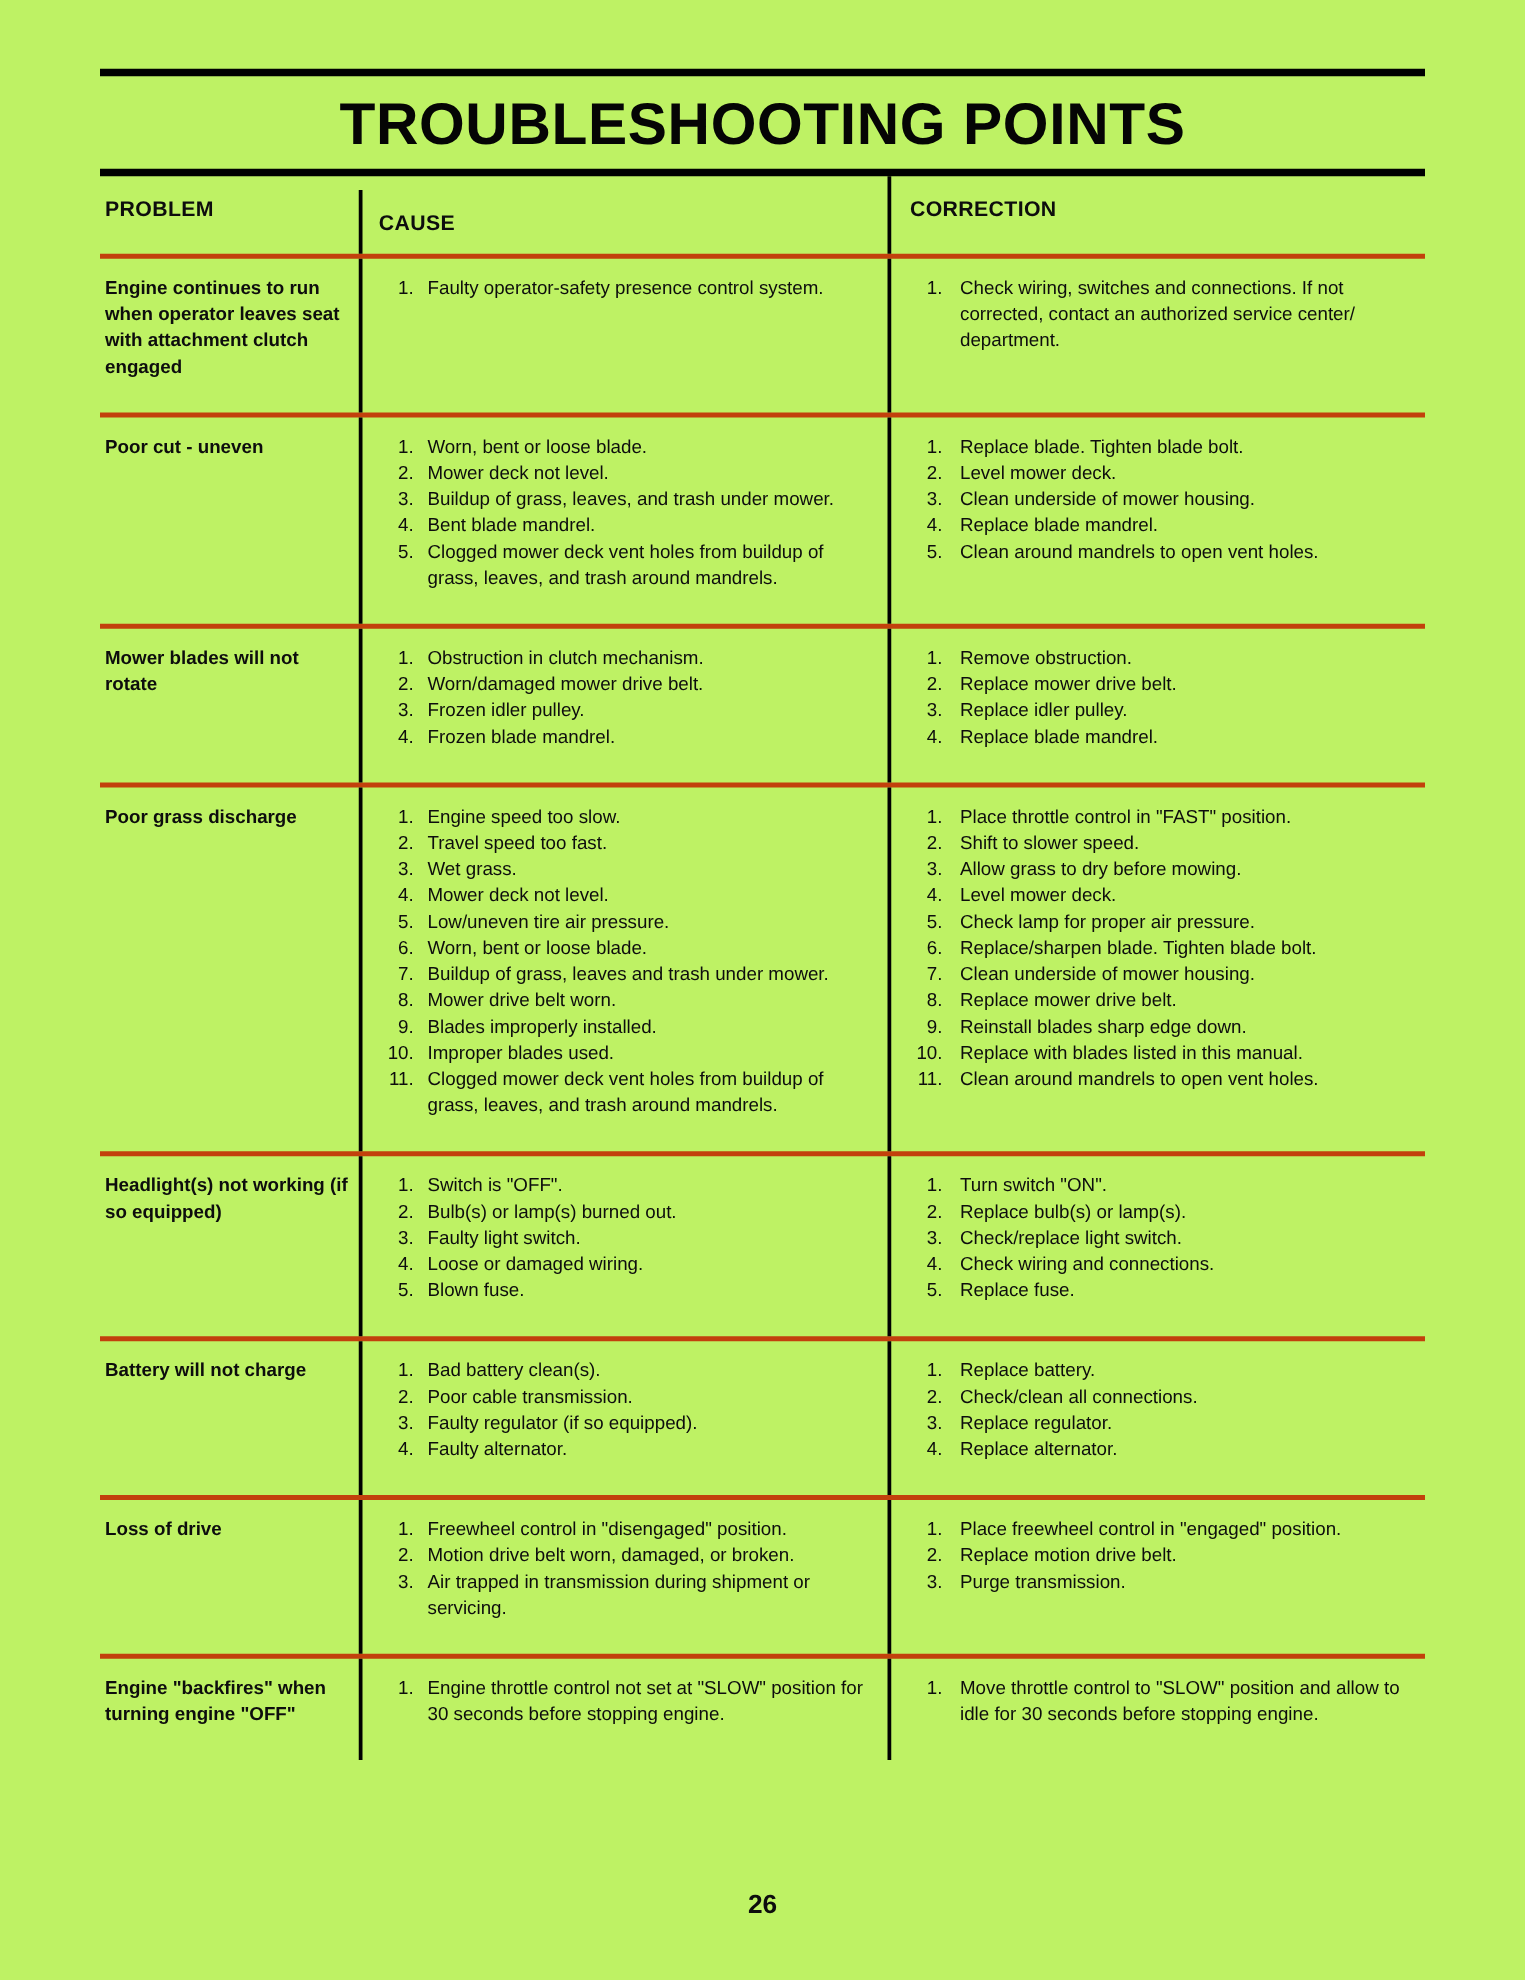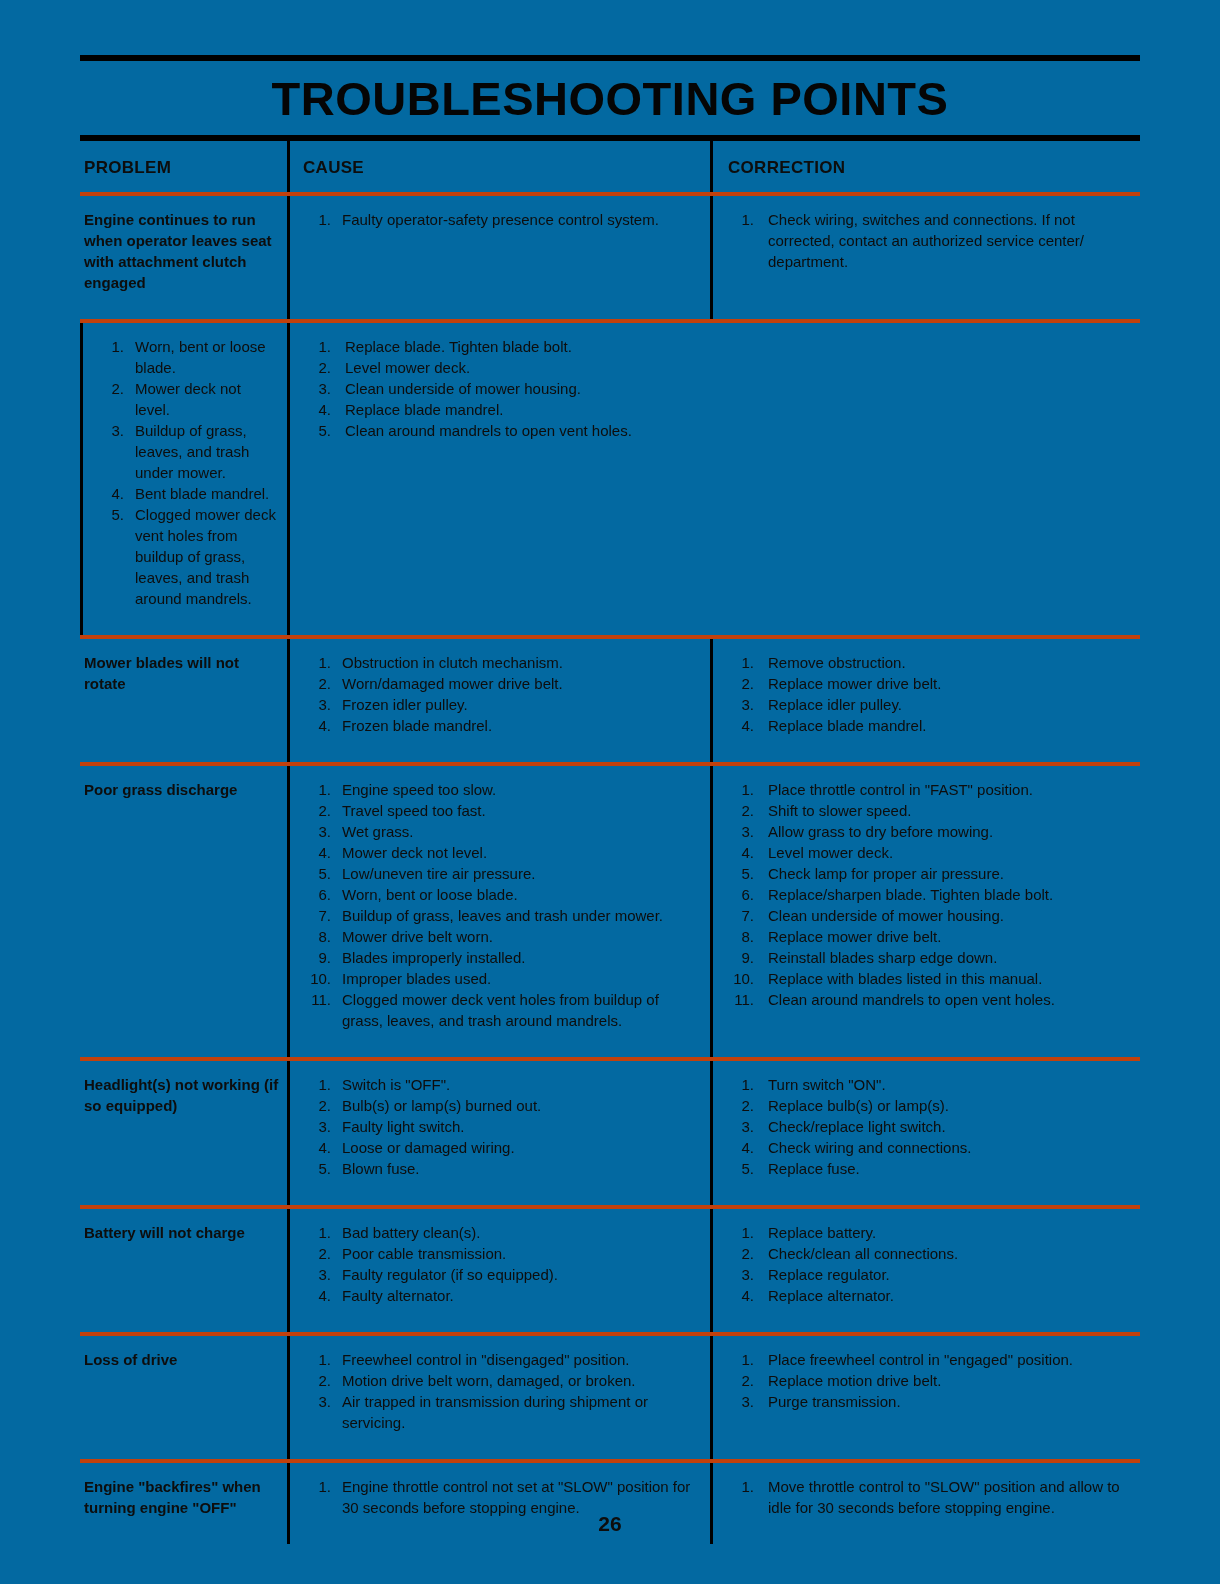"TROUBLESHOOTING POINTS" .page { background: #0369a1 -> #bef264 }
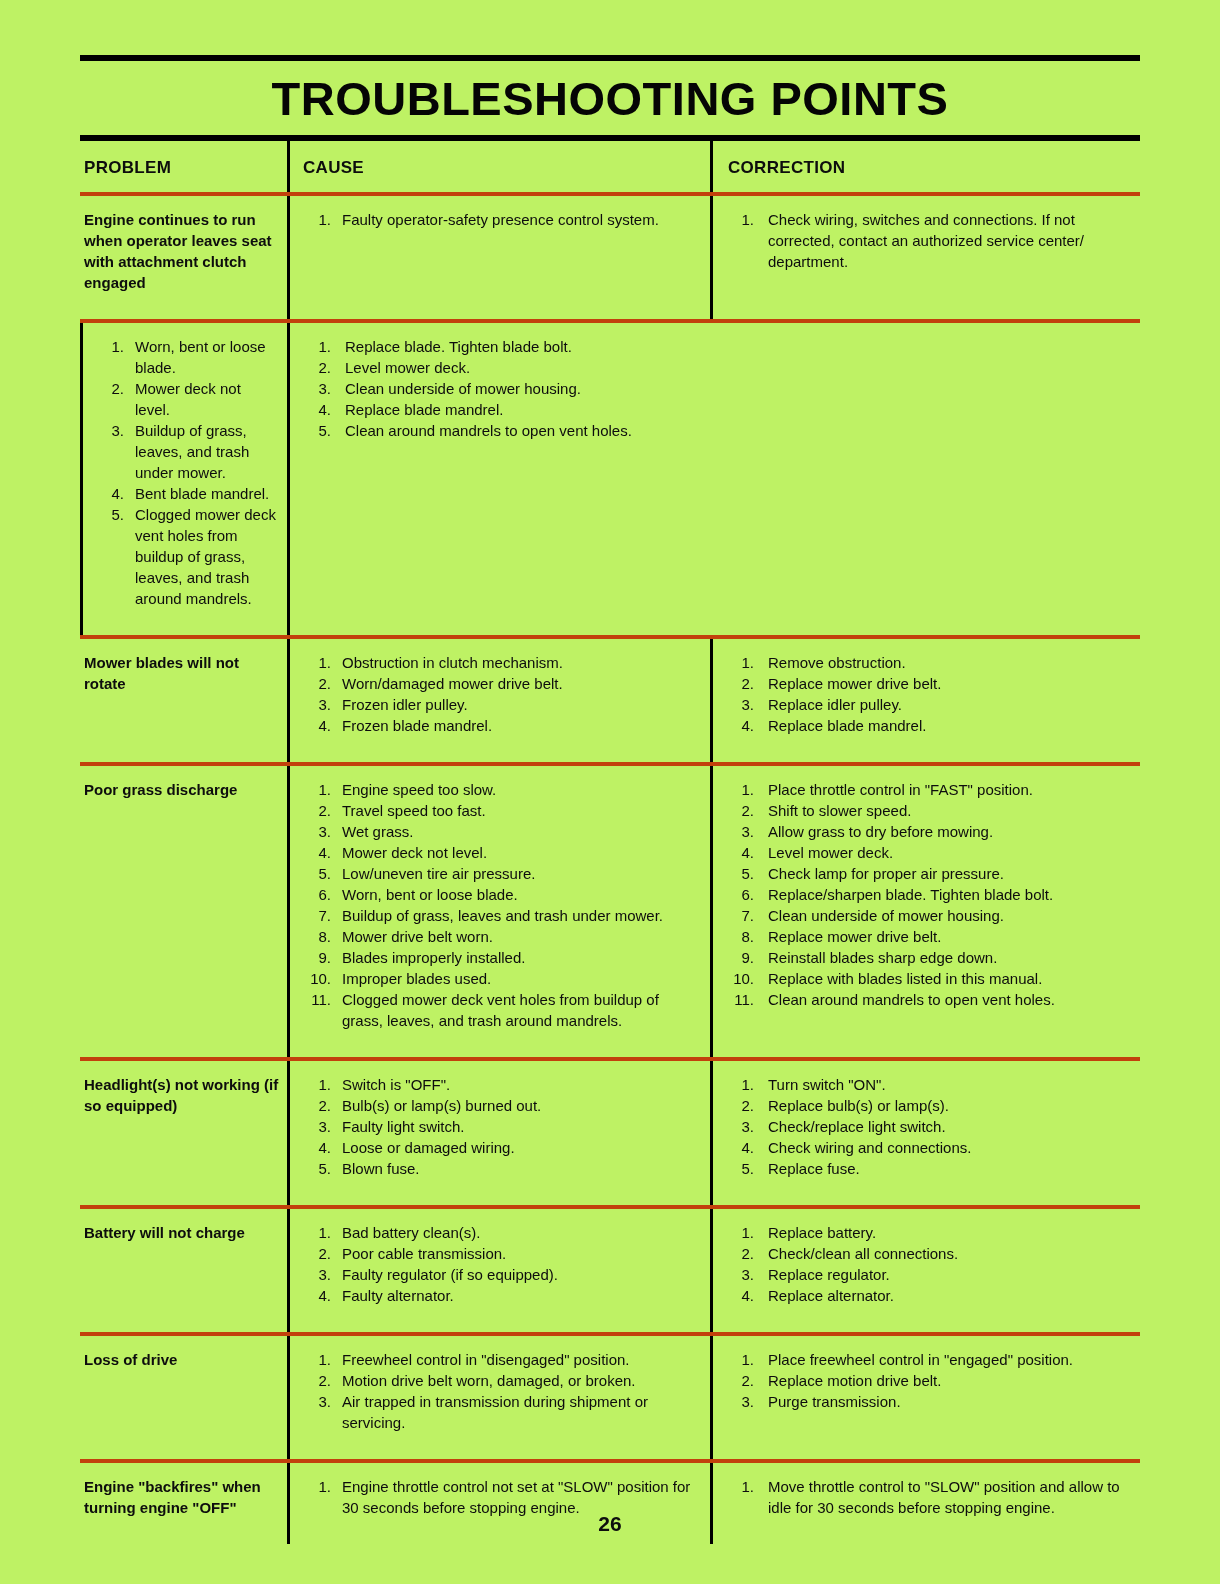"CAUSE" .header-row .cause-cell { margin-top: none -> 11px }
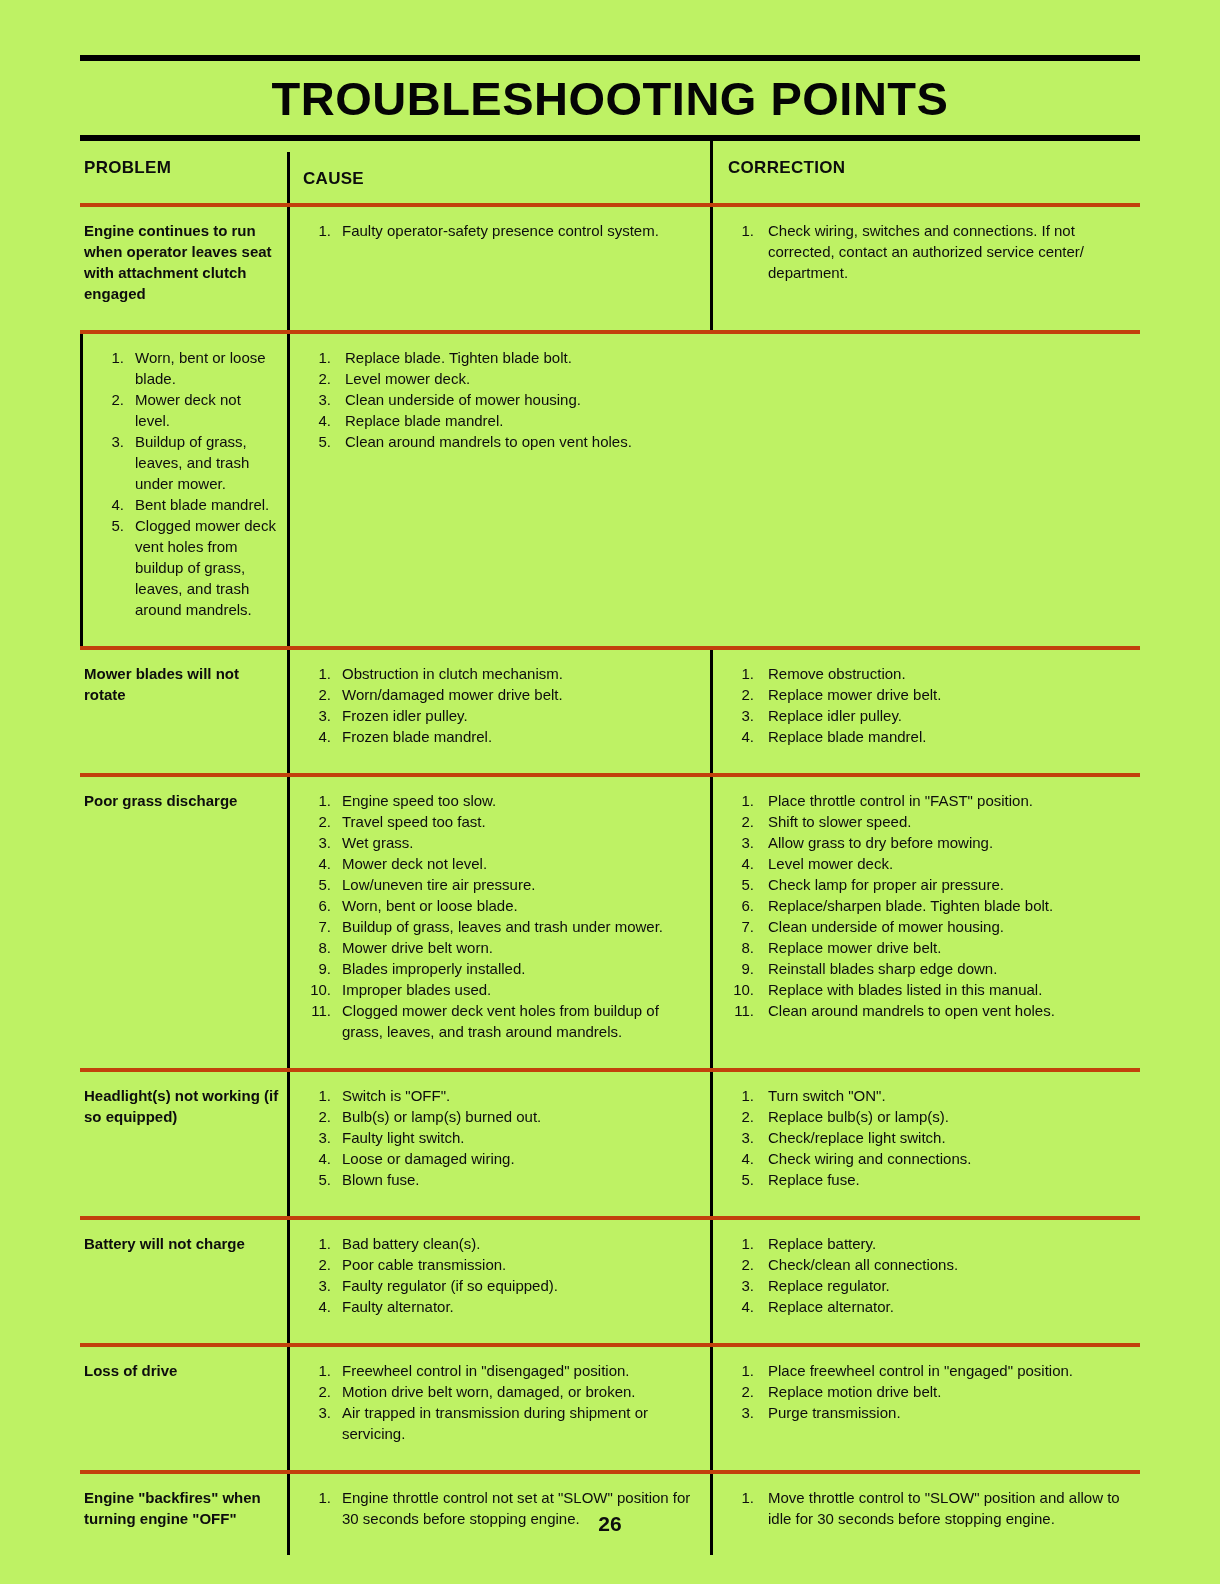"Poor cut - uneven" div.cell { html: none -> <div>Poor cut - uneven</div> }
